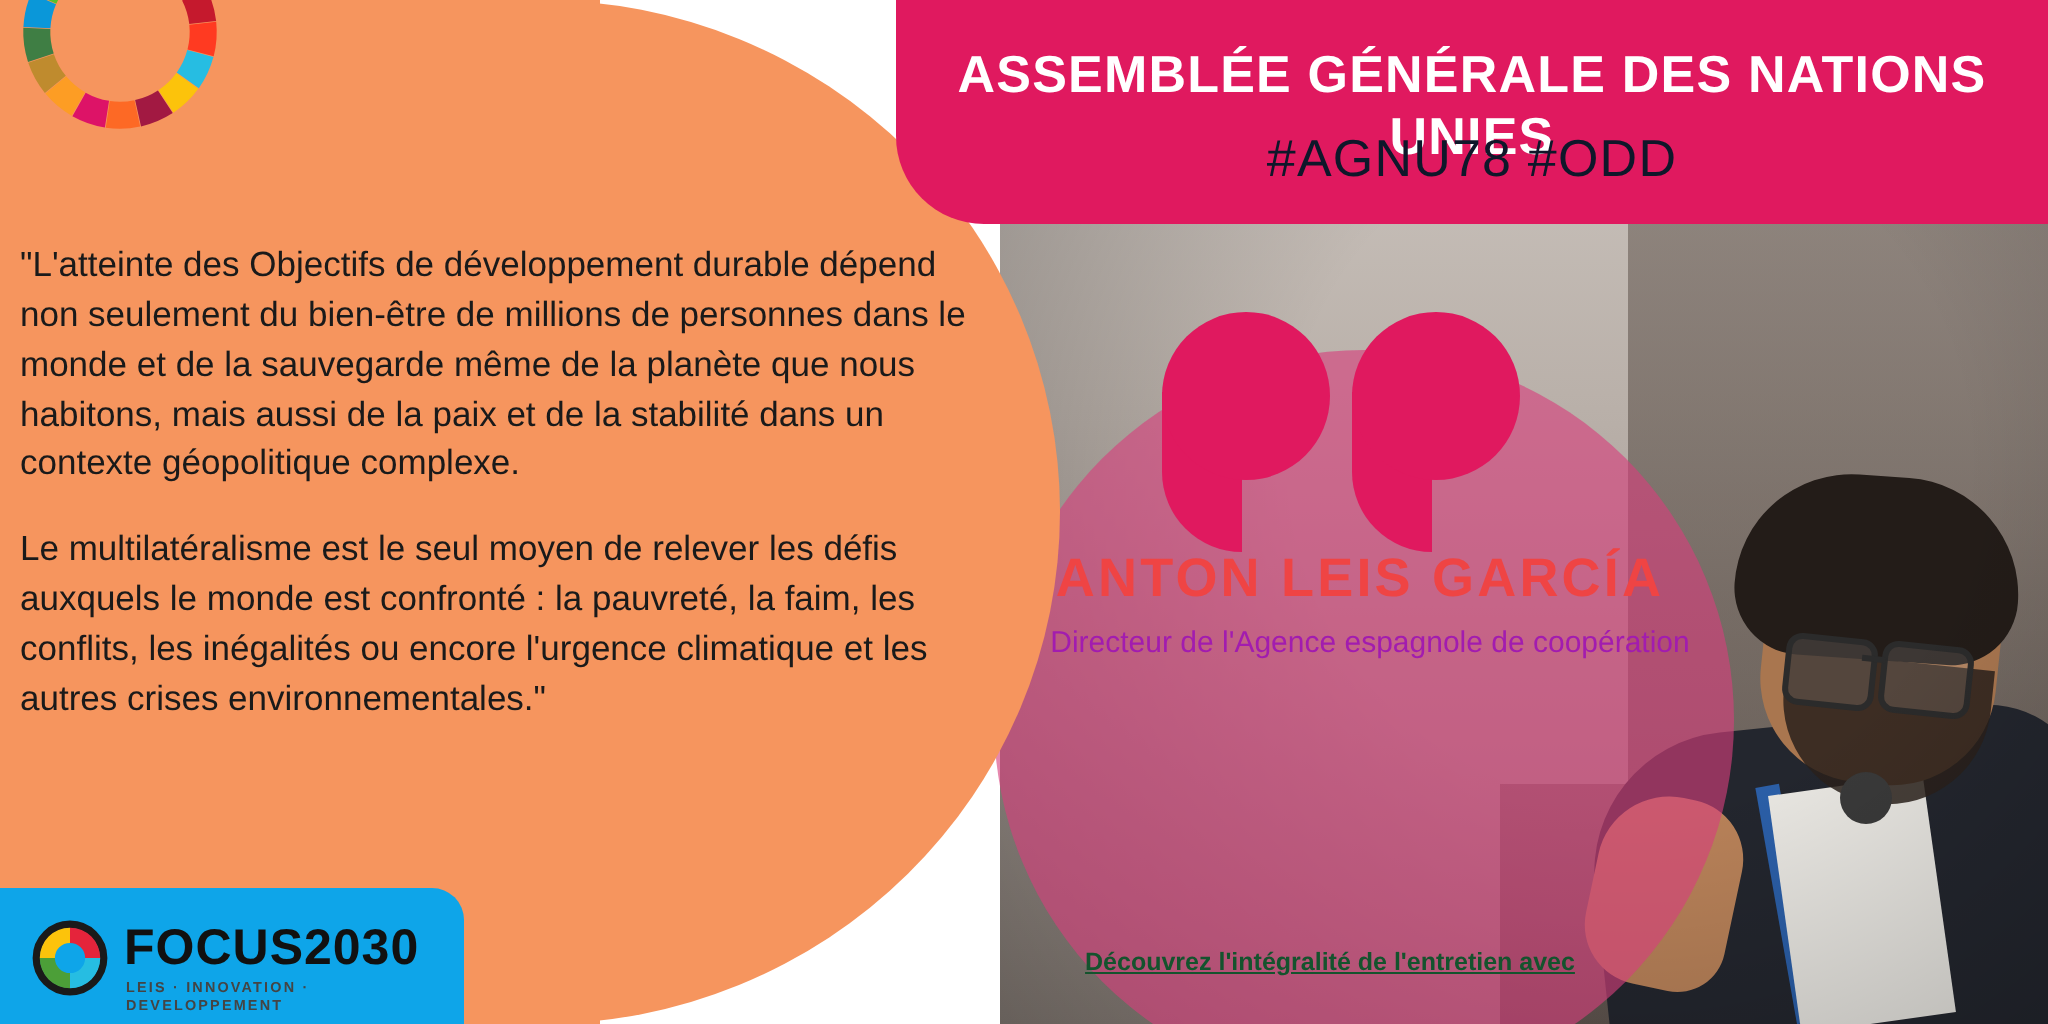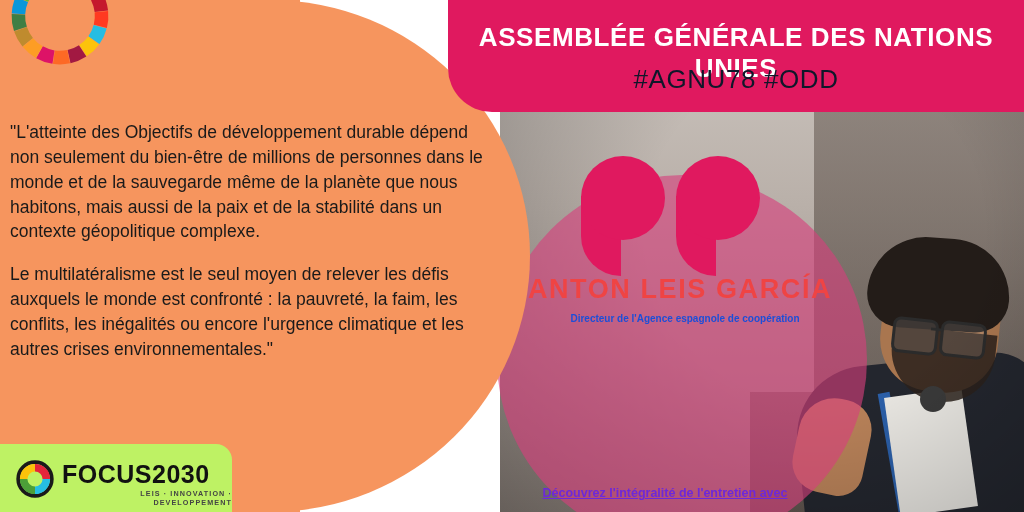"Directeur de l'Agence espagnole de" .speaker-title { color: #1d4ed8 -> #a21caf; font-size: 10px -> 15px; font-weight: 700 -> 400 }
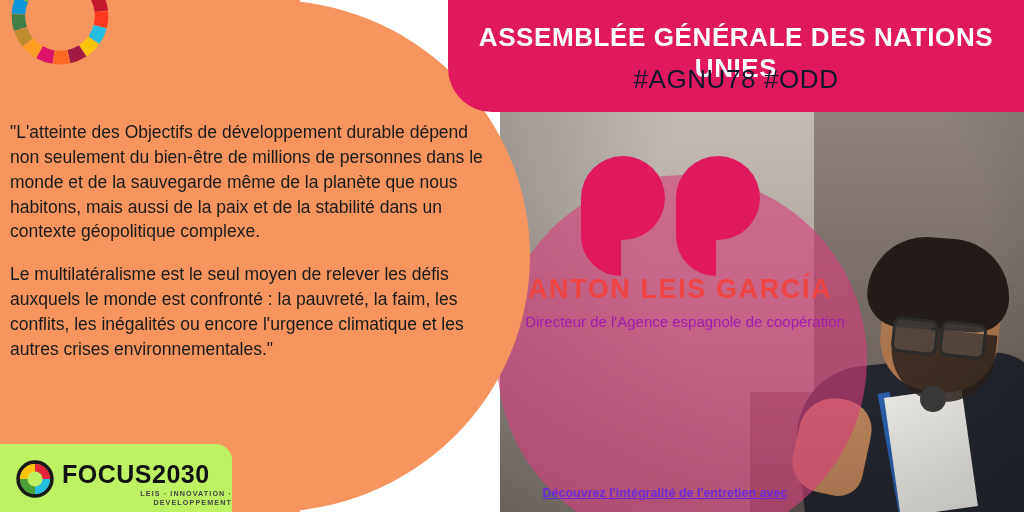"FOCUS2030" .logo-block { background: #bef264 -> #0ea5e9; text-align: right -> none }
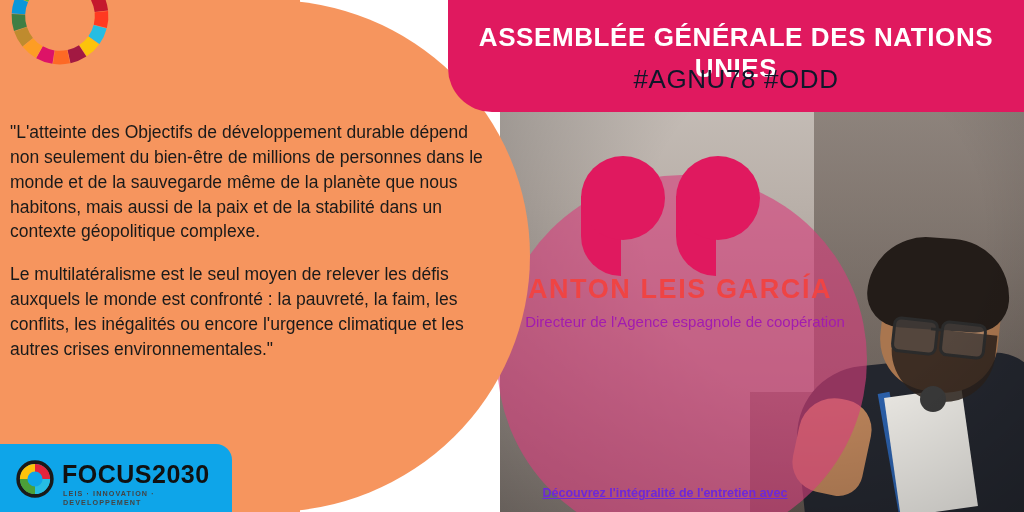"Découvrez l'intégralité de l'entretien" .cta-link { color: #6d28d9 -> #14532d; top: 484px -> 472px }
